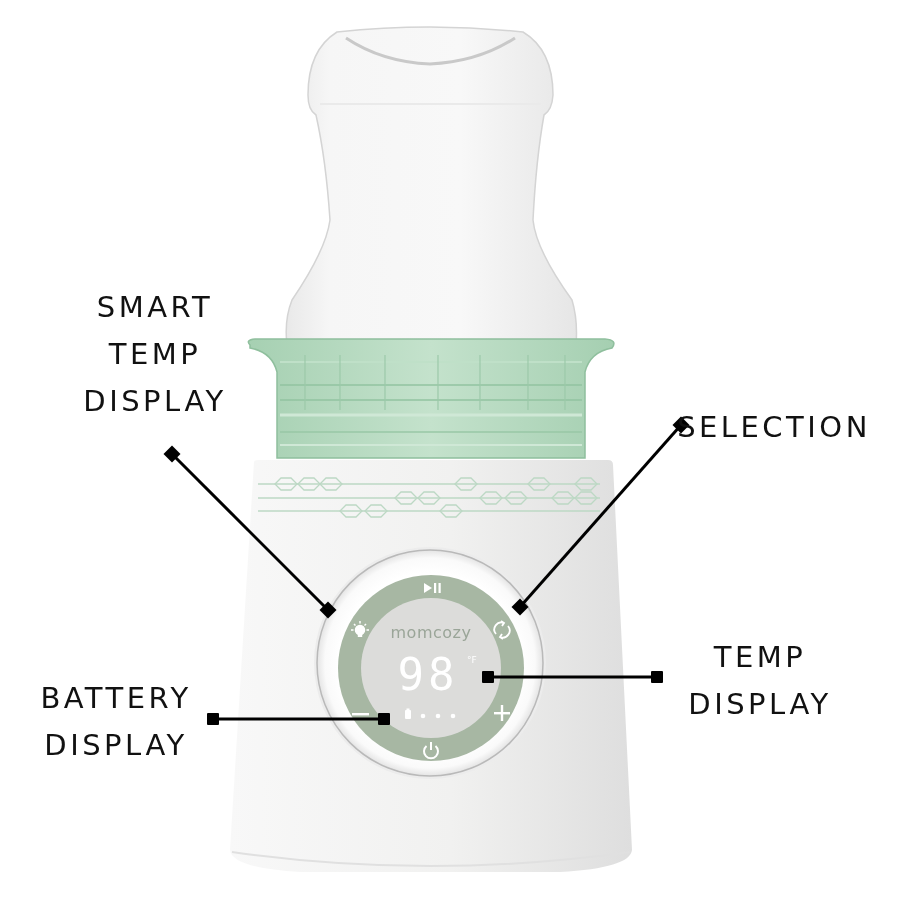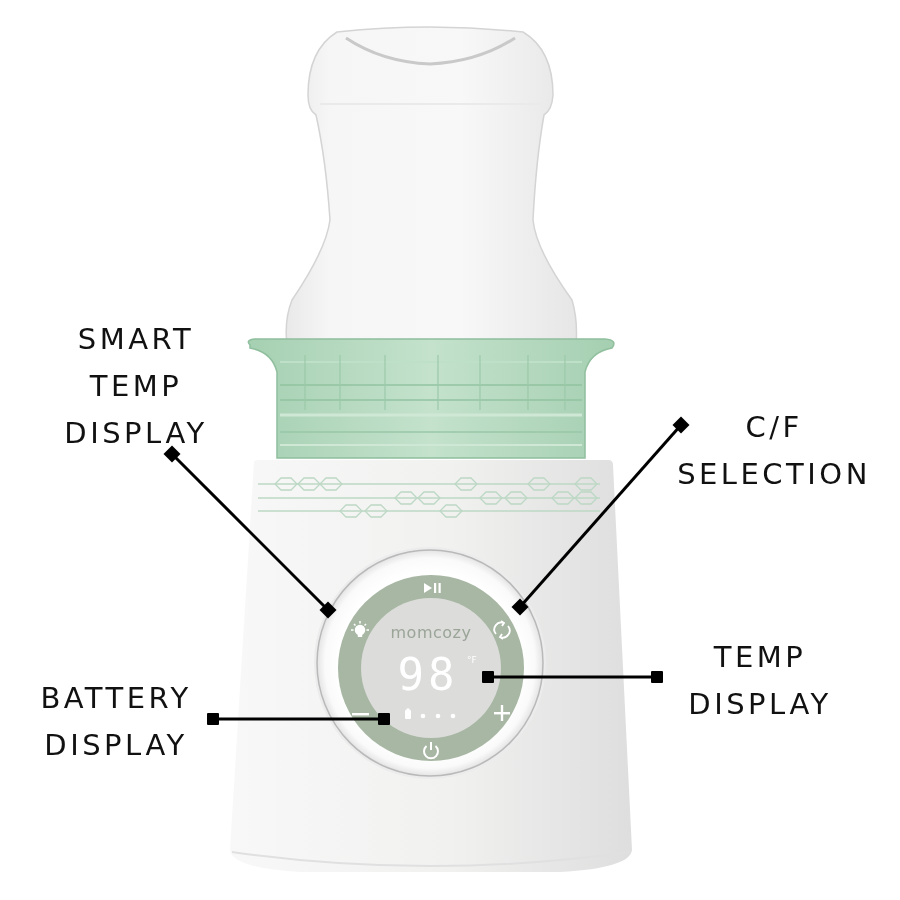"SMART" div.label { left: 38px -> 57px; margin-top: 32px -> none }
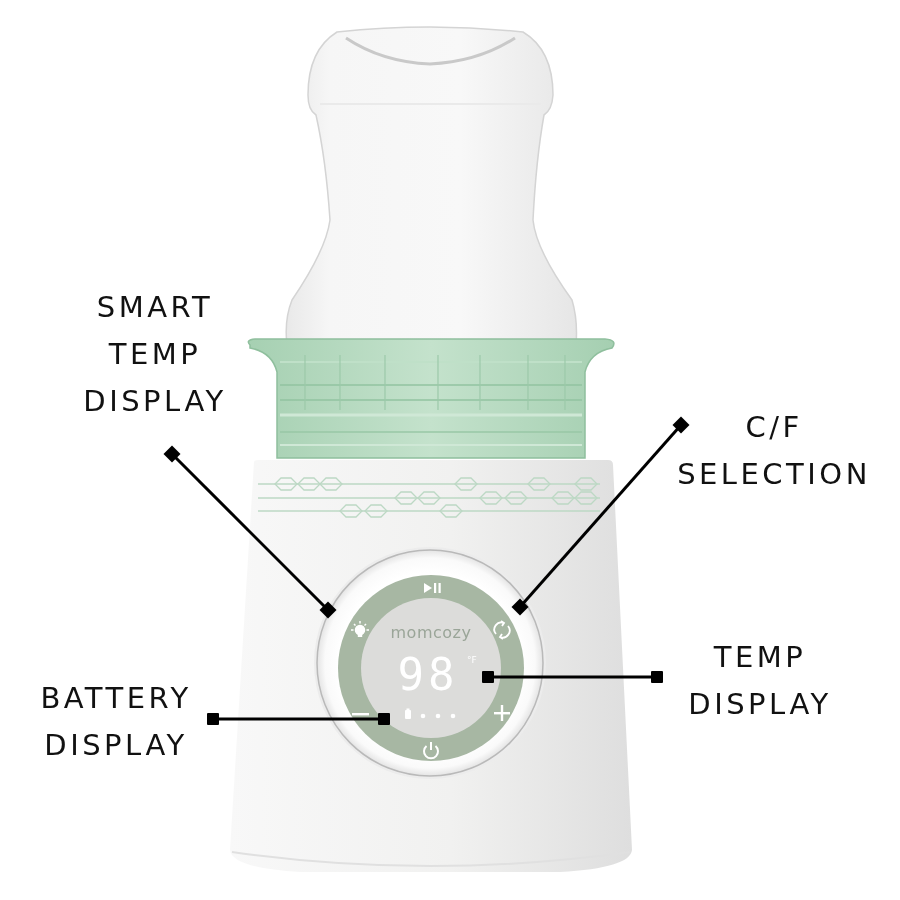"C/F" span { html: <span>C/F</span> -> none }
